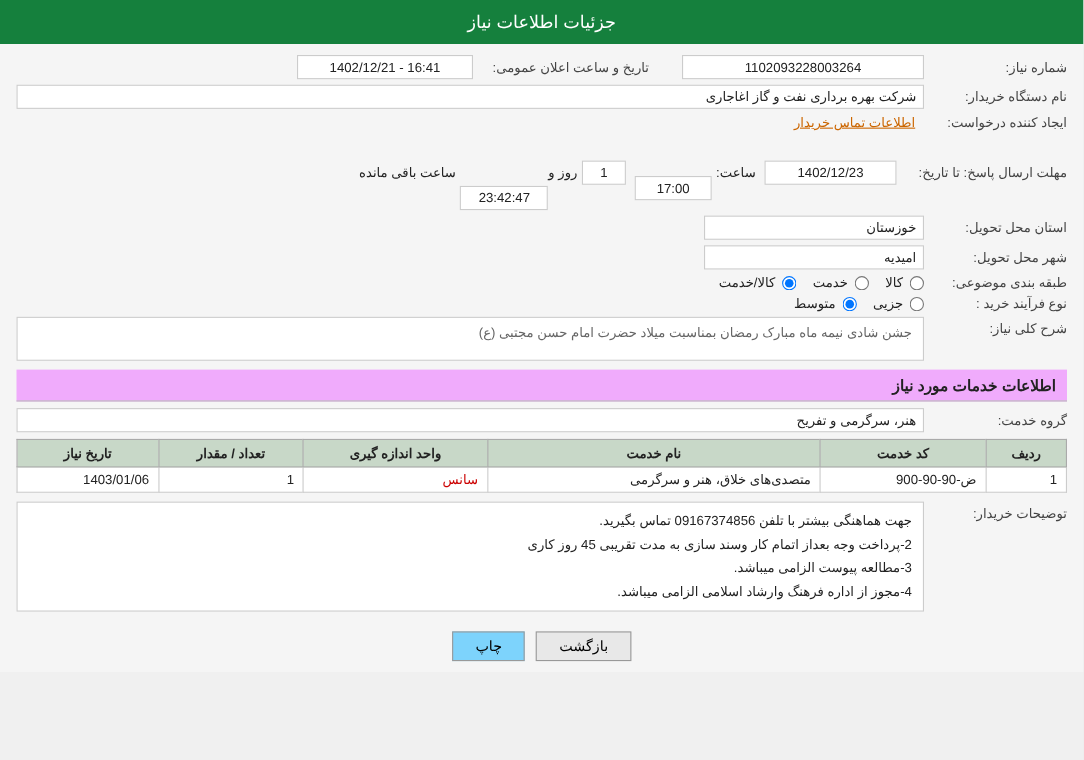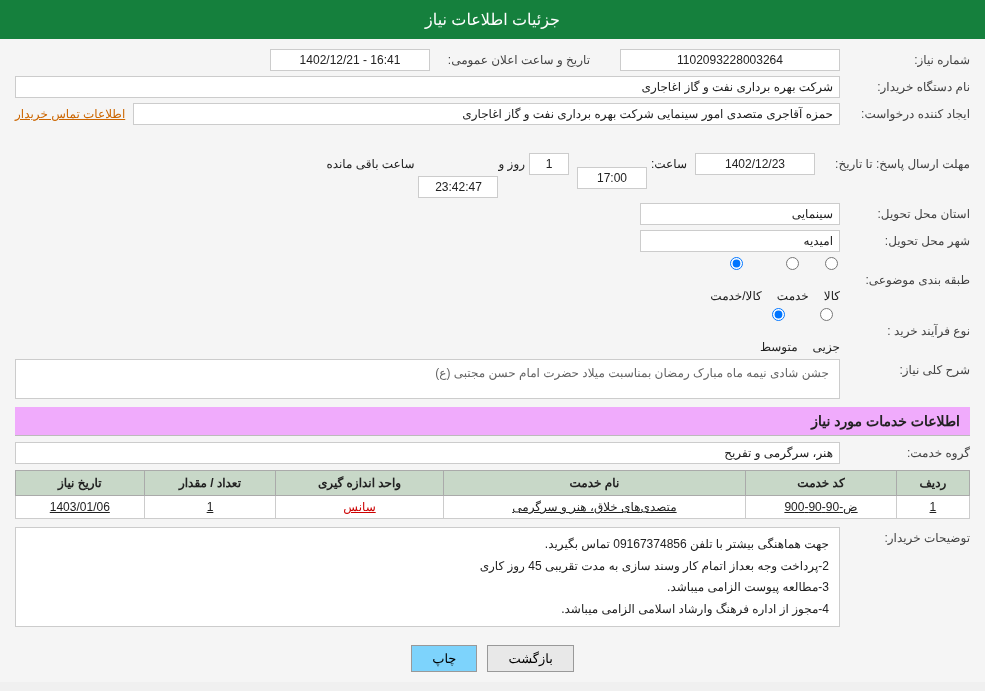"حمزه آقاجری متصدی امور سینمایی" div.field-value { html: <div>حمزه آقاجری متصدی امور سینمایی شرکت بهره برداری نفت و گاز اغاجاری</div> -> none }
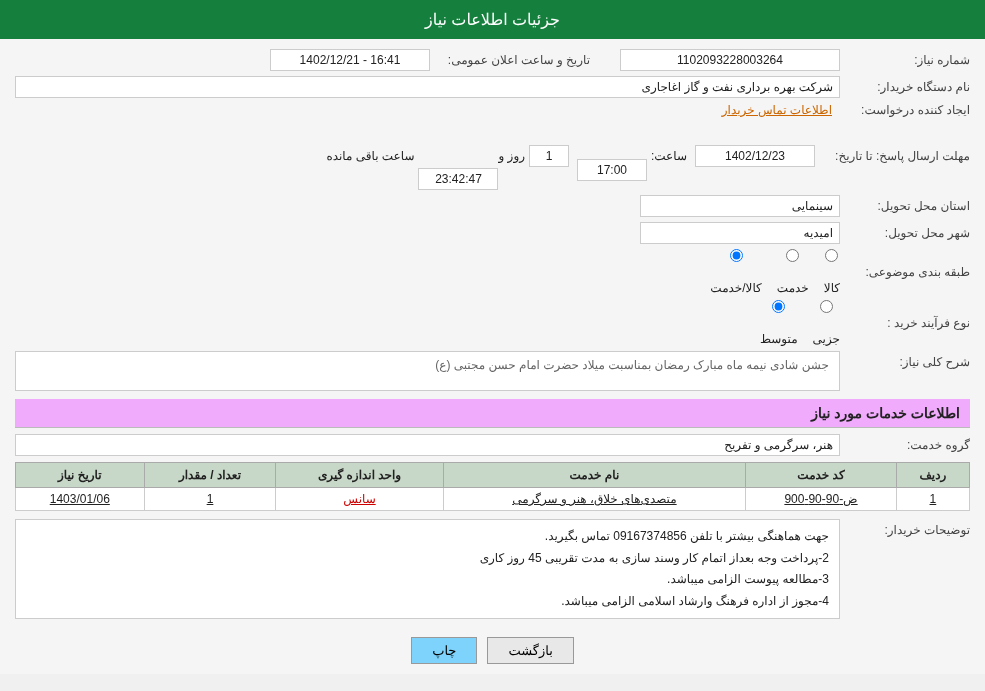"سینمایی" div.field-value { text: سینمایی -> خوزستان }
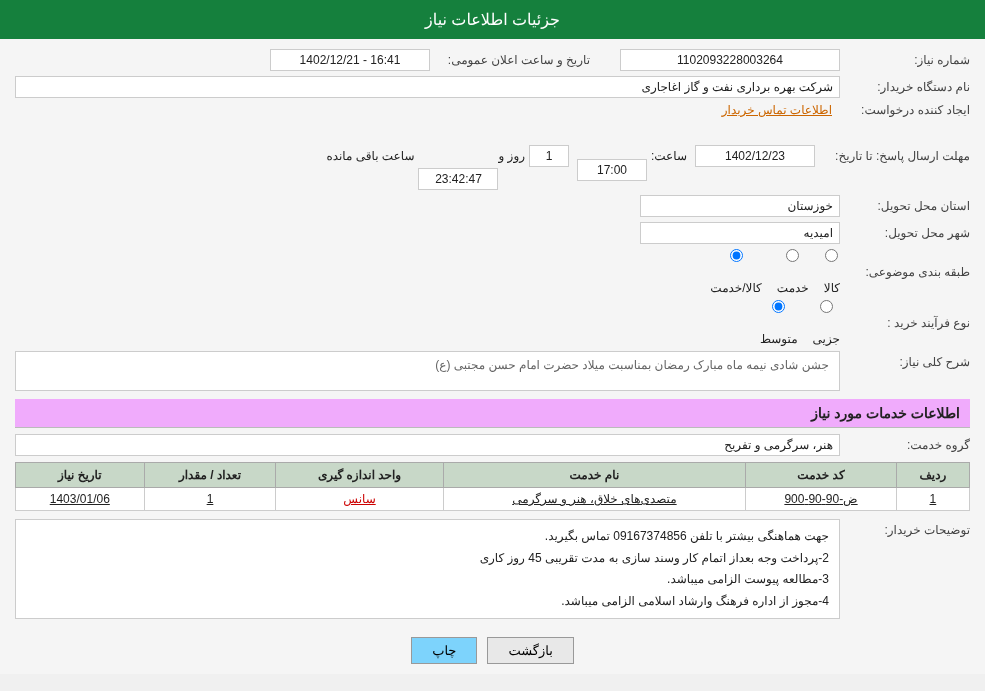"کالا/خدمت" .radio-group label { flex-direction: column -> none; gap: 19px -> 6px }
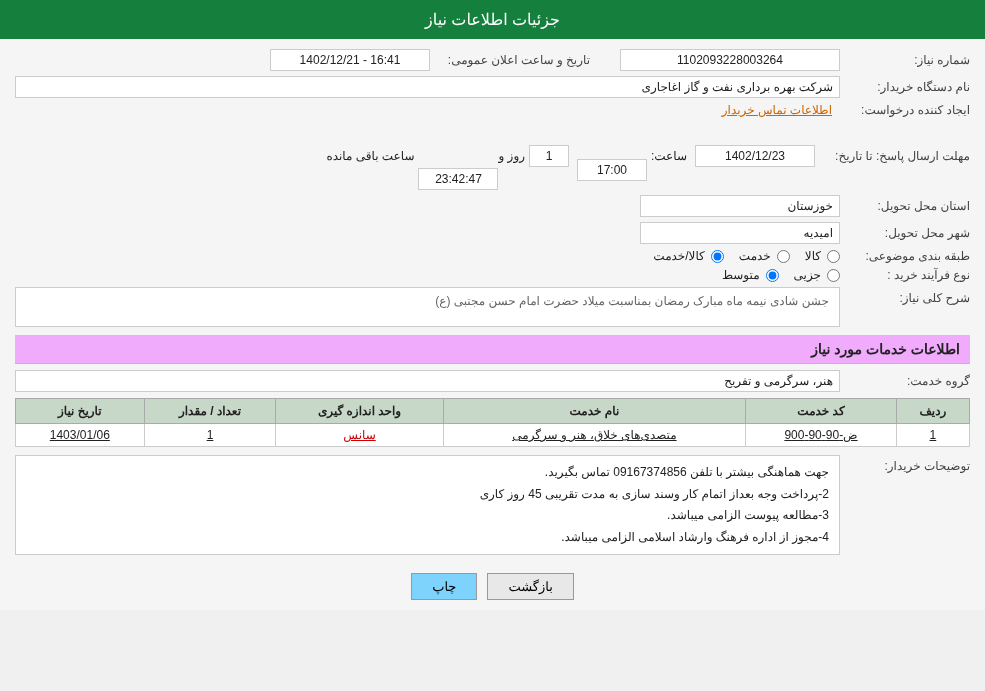"1403/01/06" .data-table td { text-align: center -> none; text-decoration: underline -> none }
